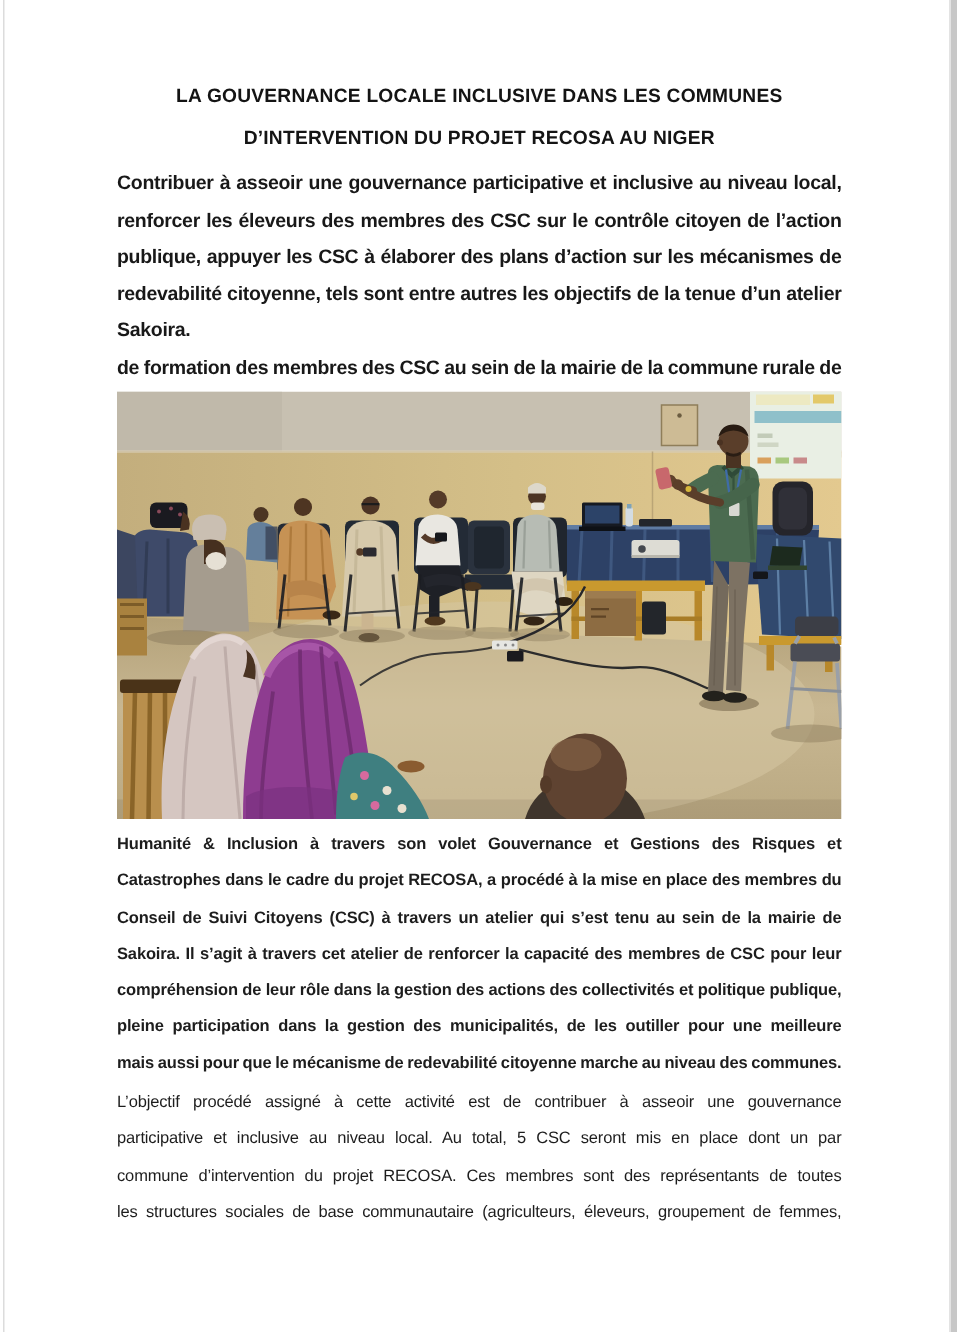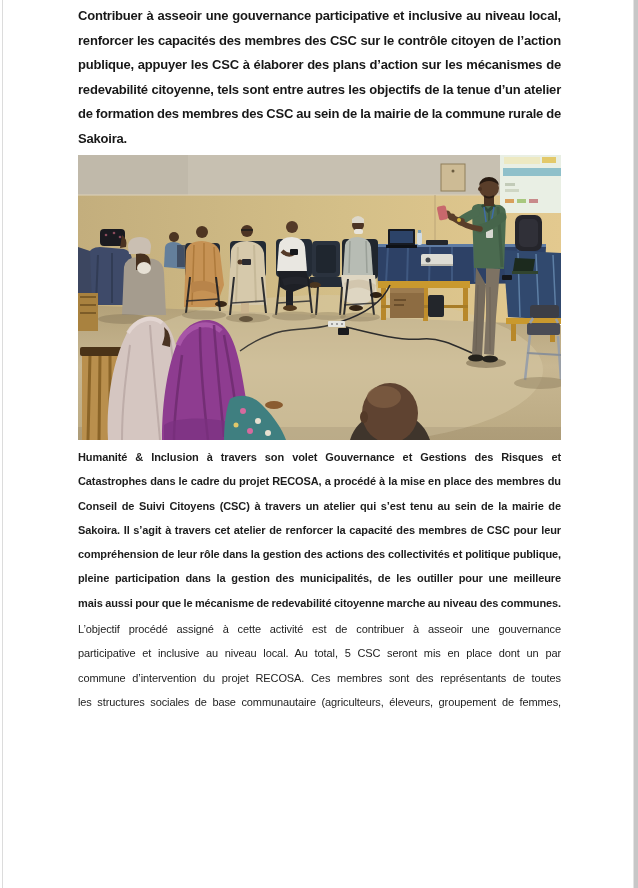"LA GOUVERNANCE LOCALE INCLUSIVE DANS" h1.doc-title { html: none -> <h1> <div>LA GOUVERNANCE LOCALE INCLUSIVE DANS LES COMMUNES</div> <div>D’INTERVENTION DU PROJET RECOSA AU NIGER</div> </h1> }
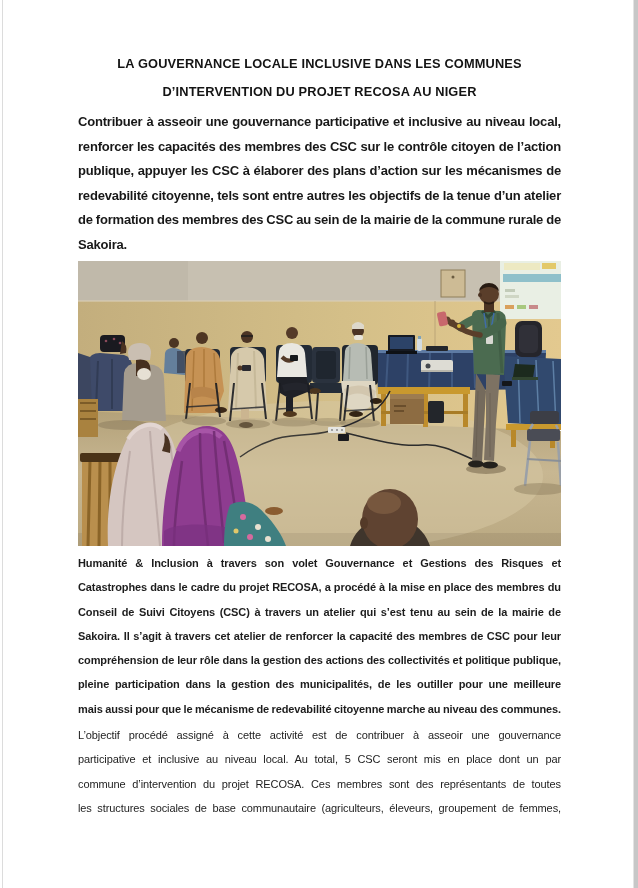"renforcer les capacités des membres" div.tline { text: capacités -> éleveurs }
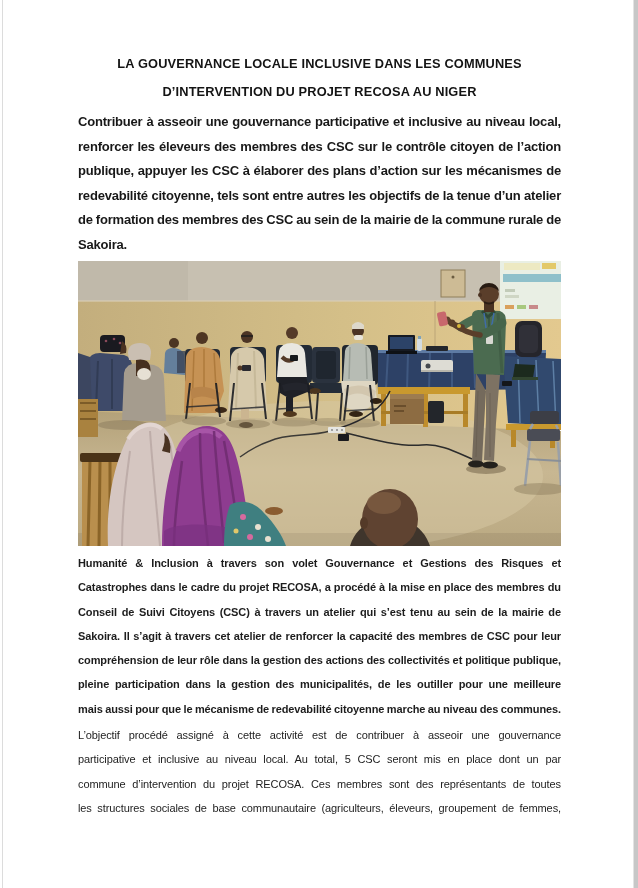"de formation des membres des" div.tline { order: before "Sakoira." -> after "Sakoira." }
